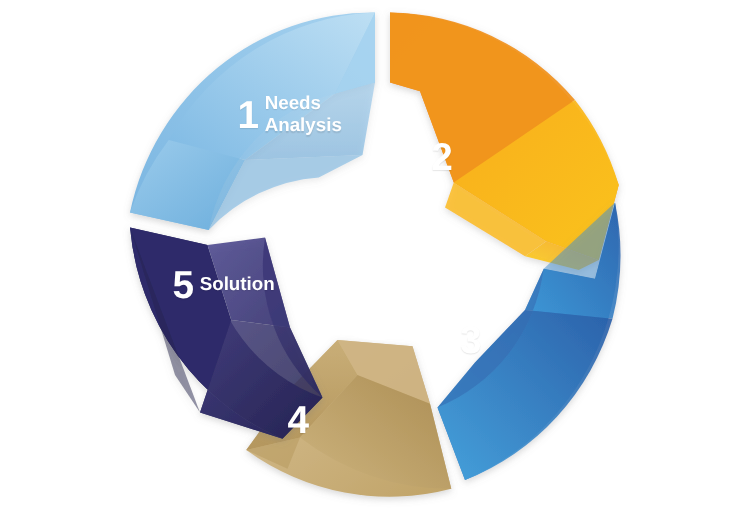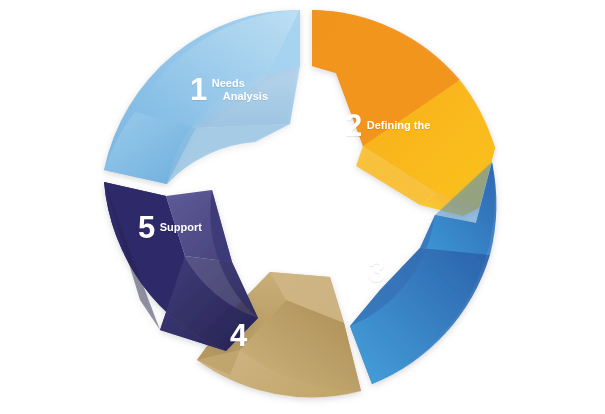"Needs" .seg-text { font-size: 11px -> 15px }
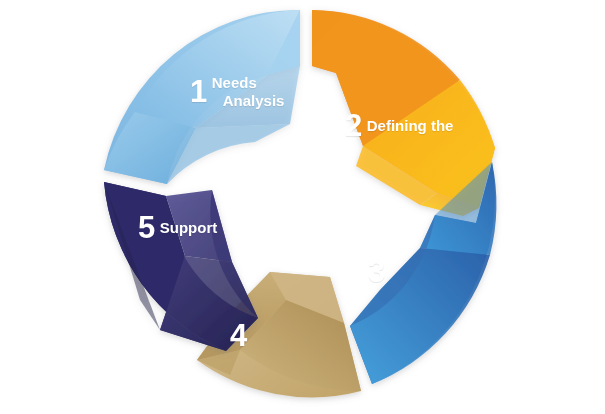"Analysis" .seg-text .l2 { margin-left: 11px -> none }
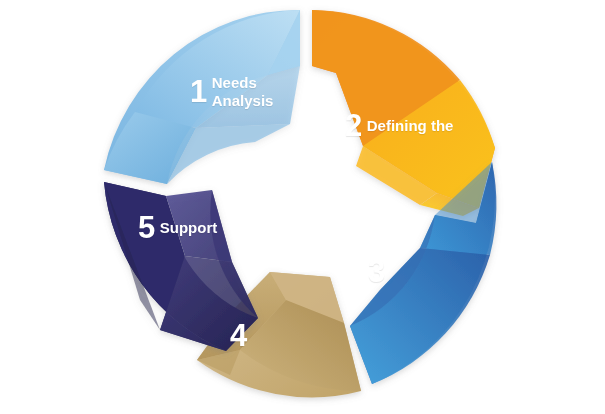"Defining the" span { html: <span>Defining the</span> -> none }
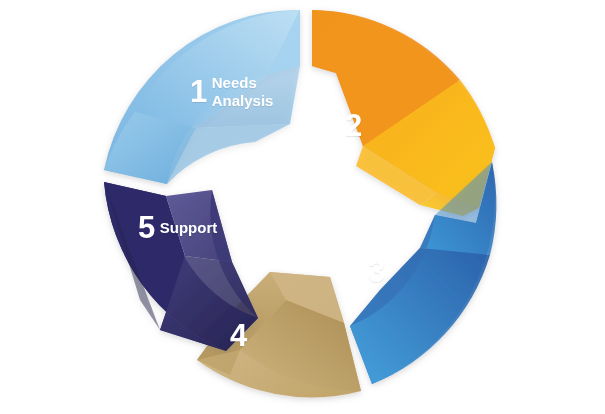"Support" span { text: Support -> Solution }
